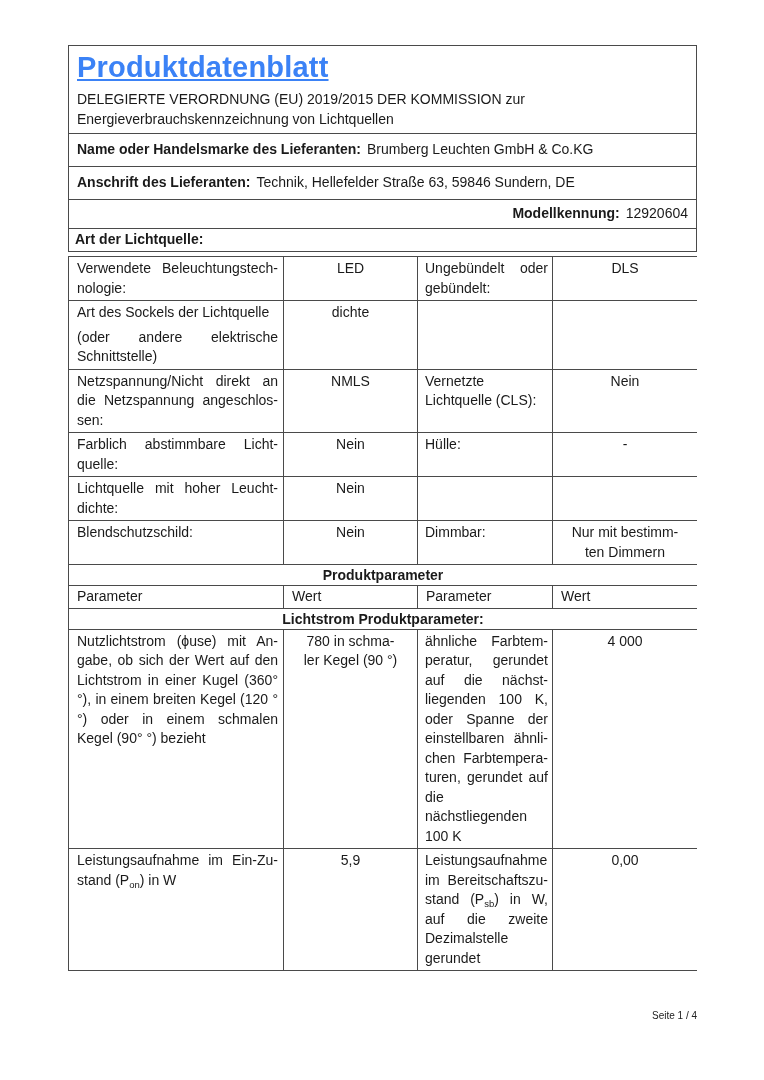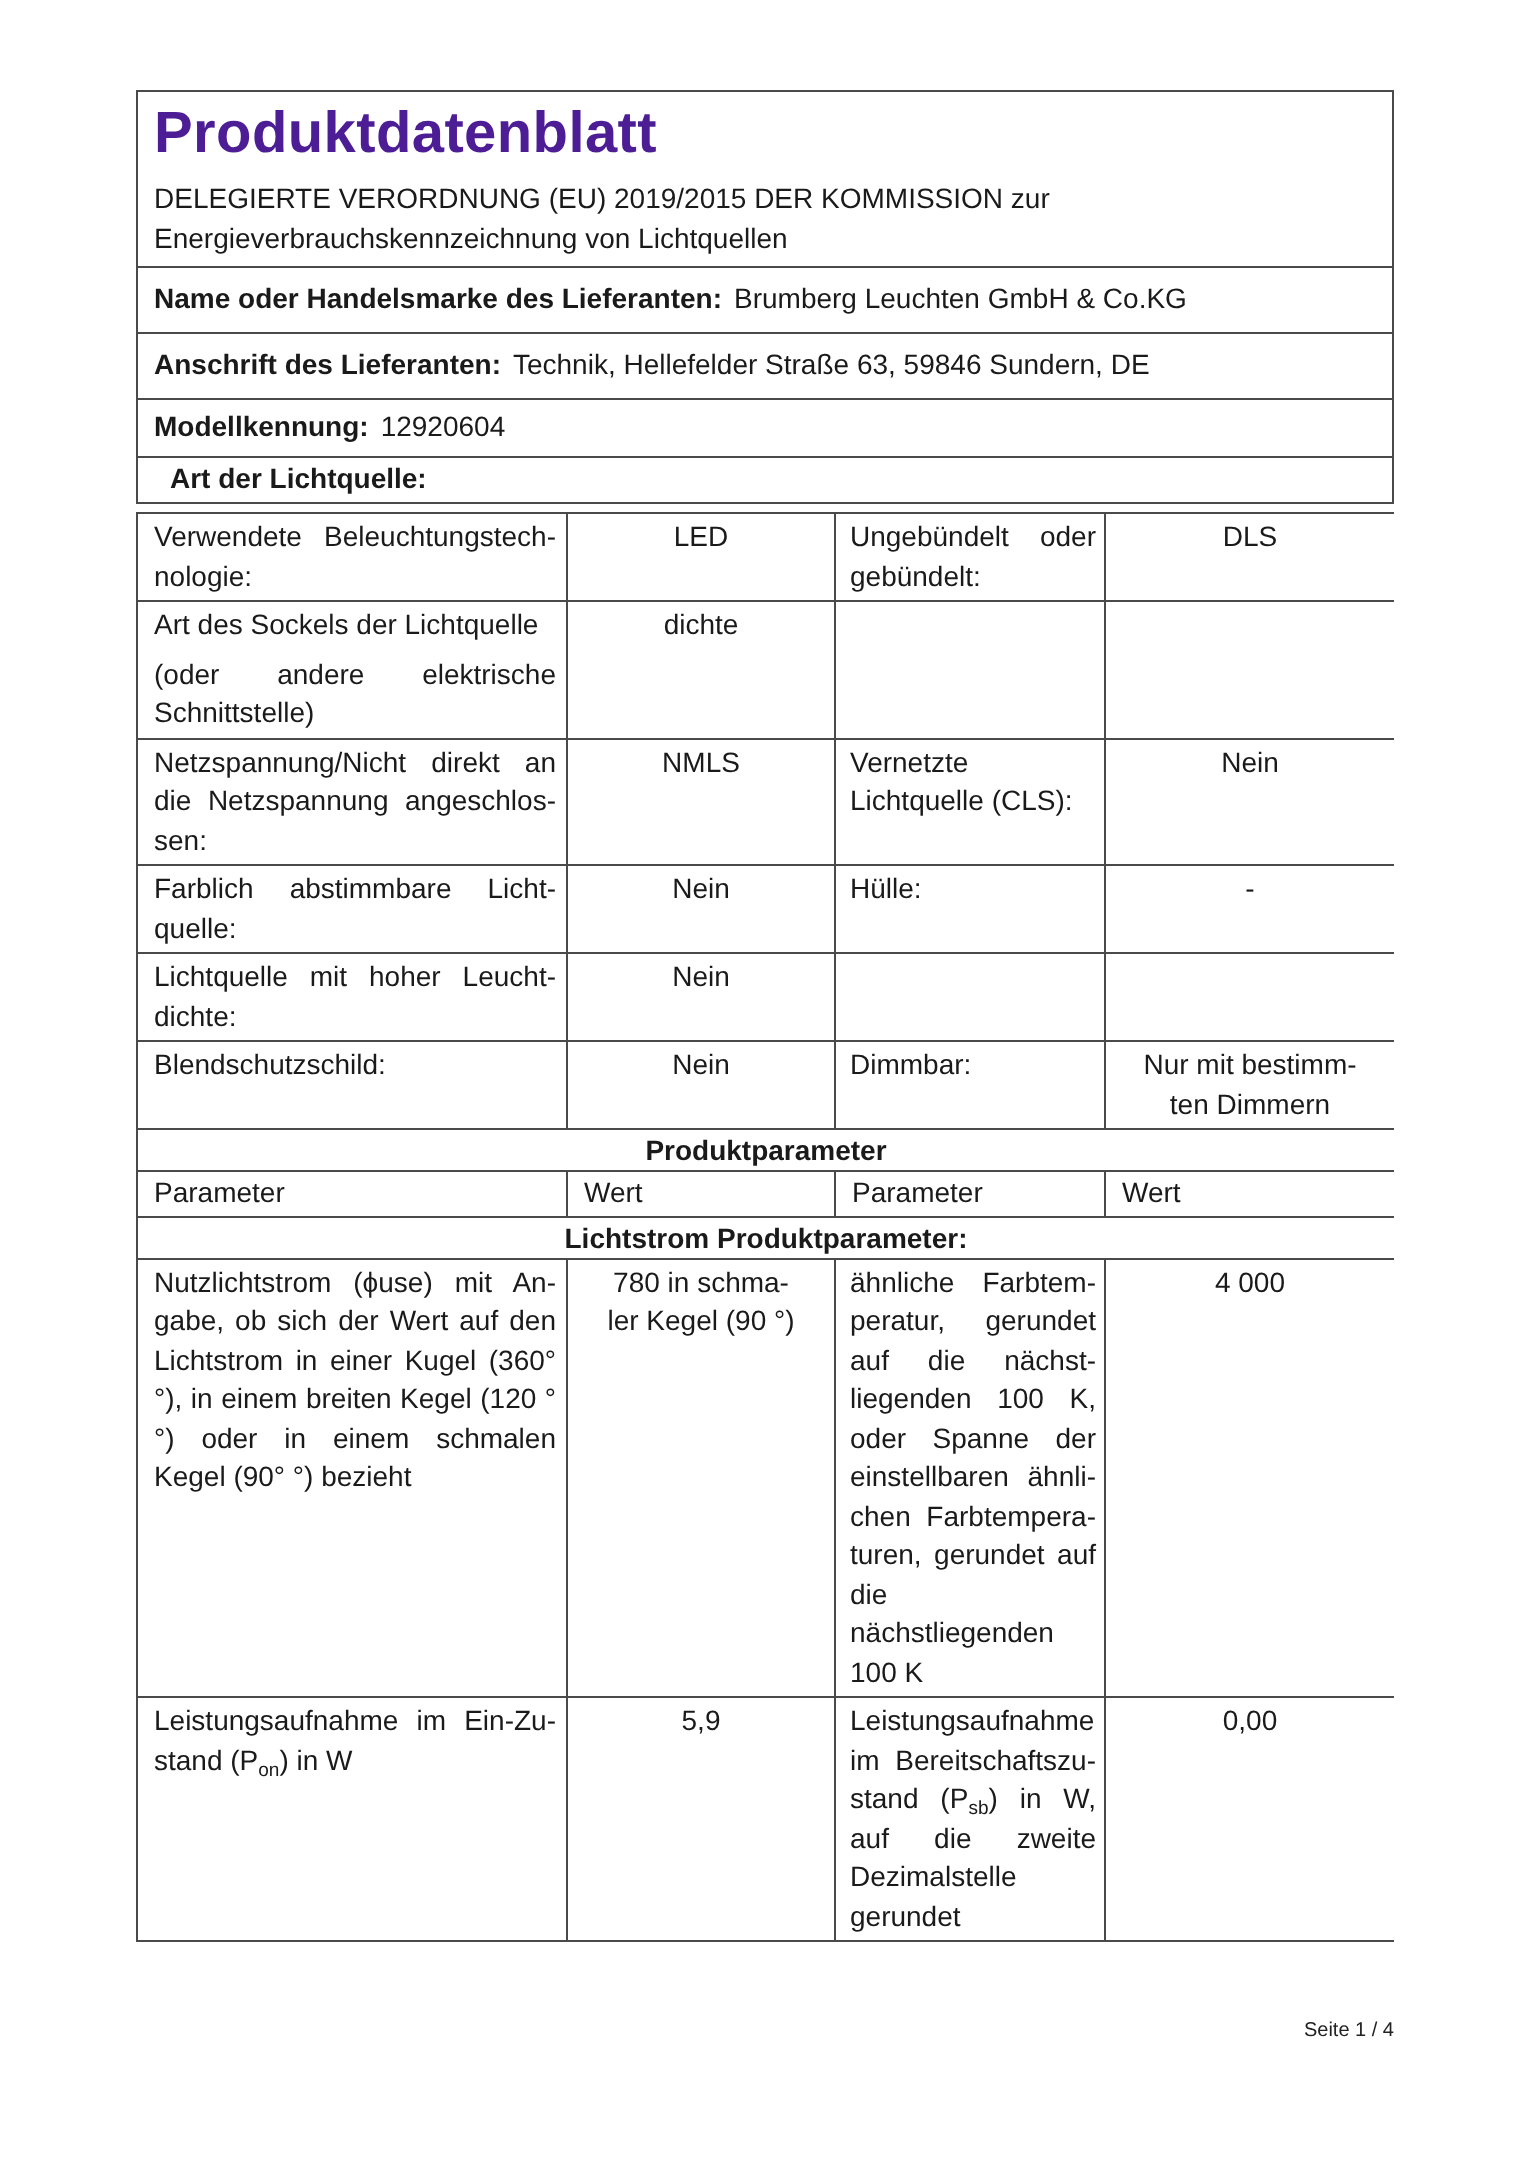"Produktdatenblatt" div.doc-title { color: #4c1d95 -> #3b82f6; text-decoration: none -> underline }
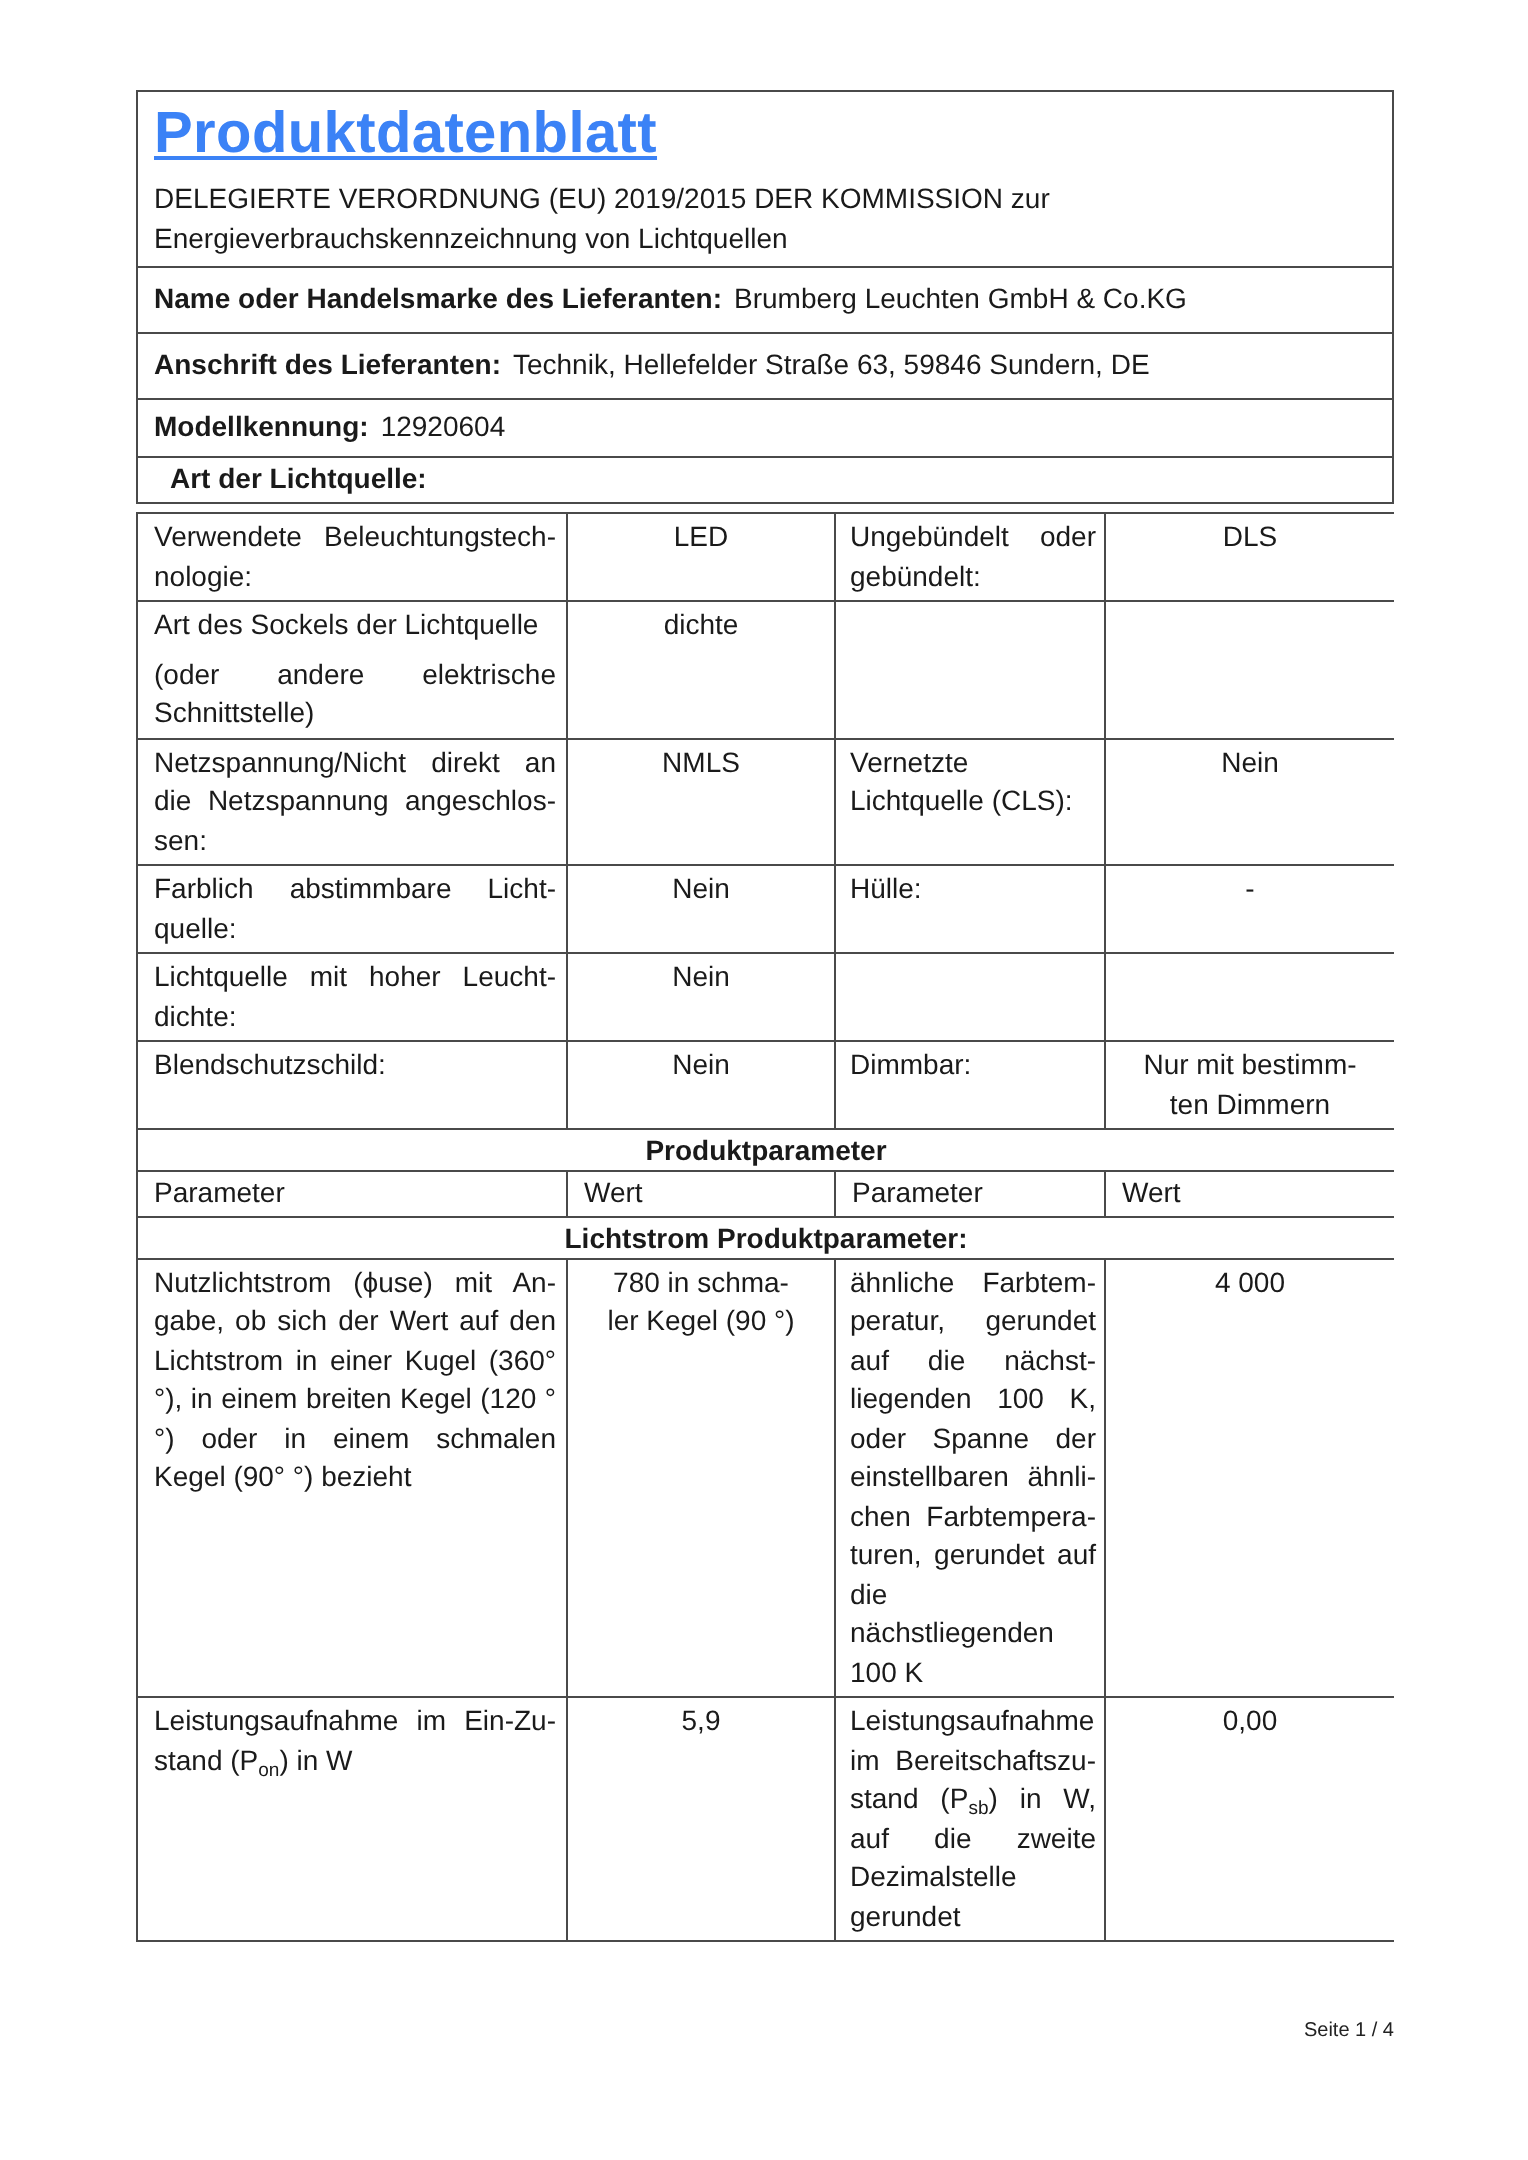"Modellkennung: 12920604" .r-model td { text-align: none -> right }
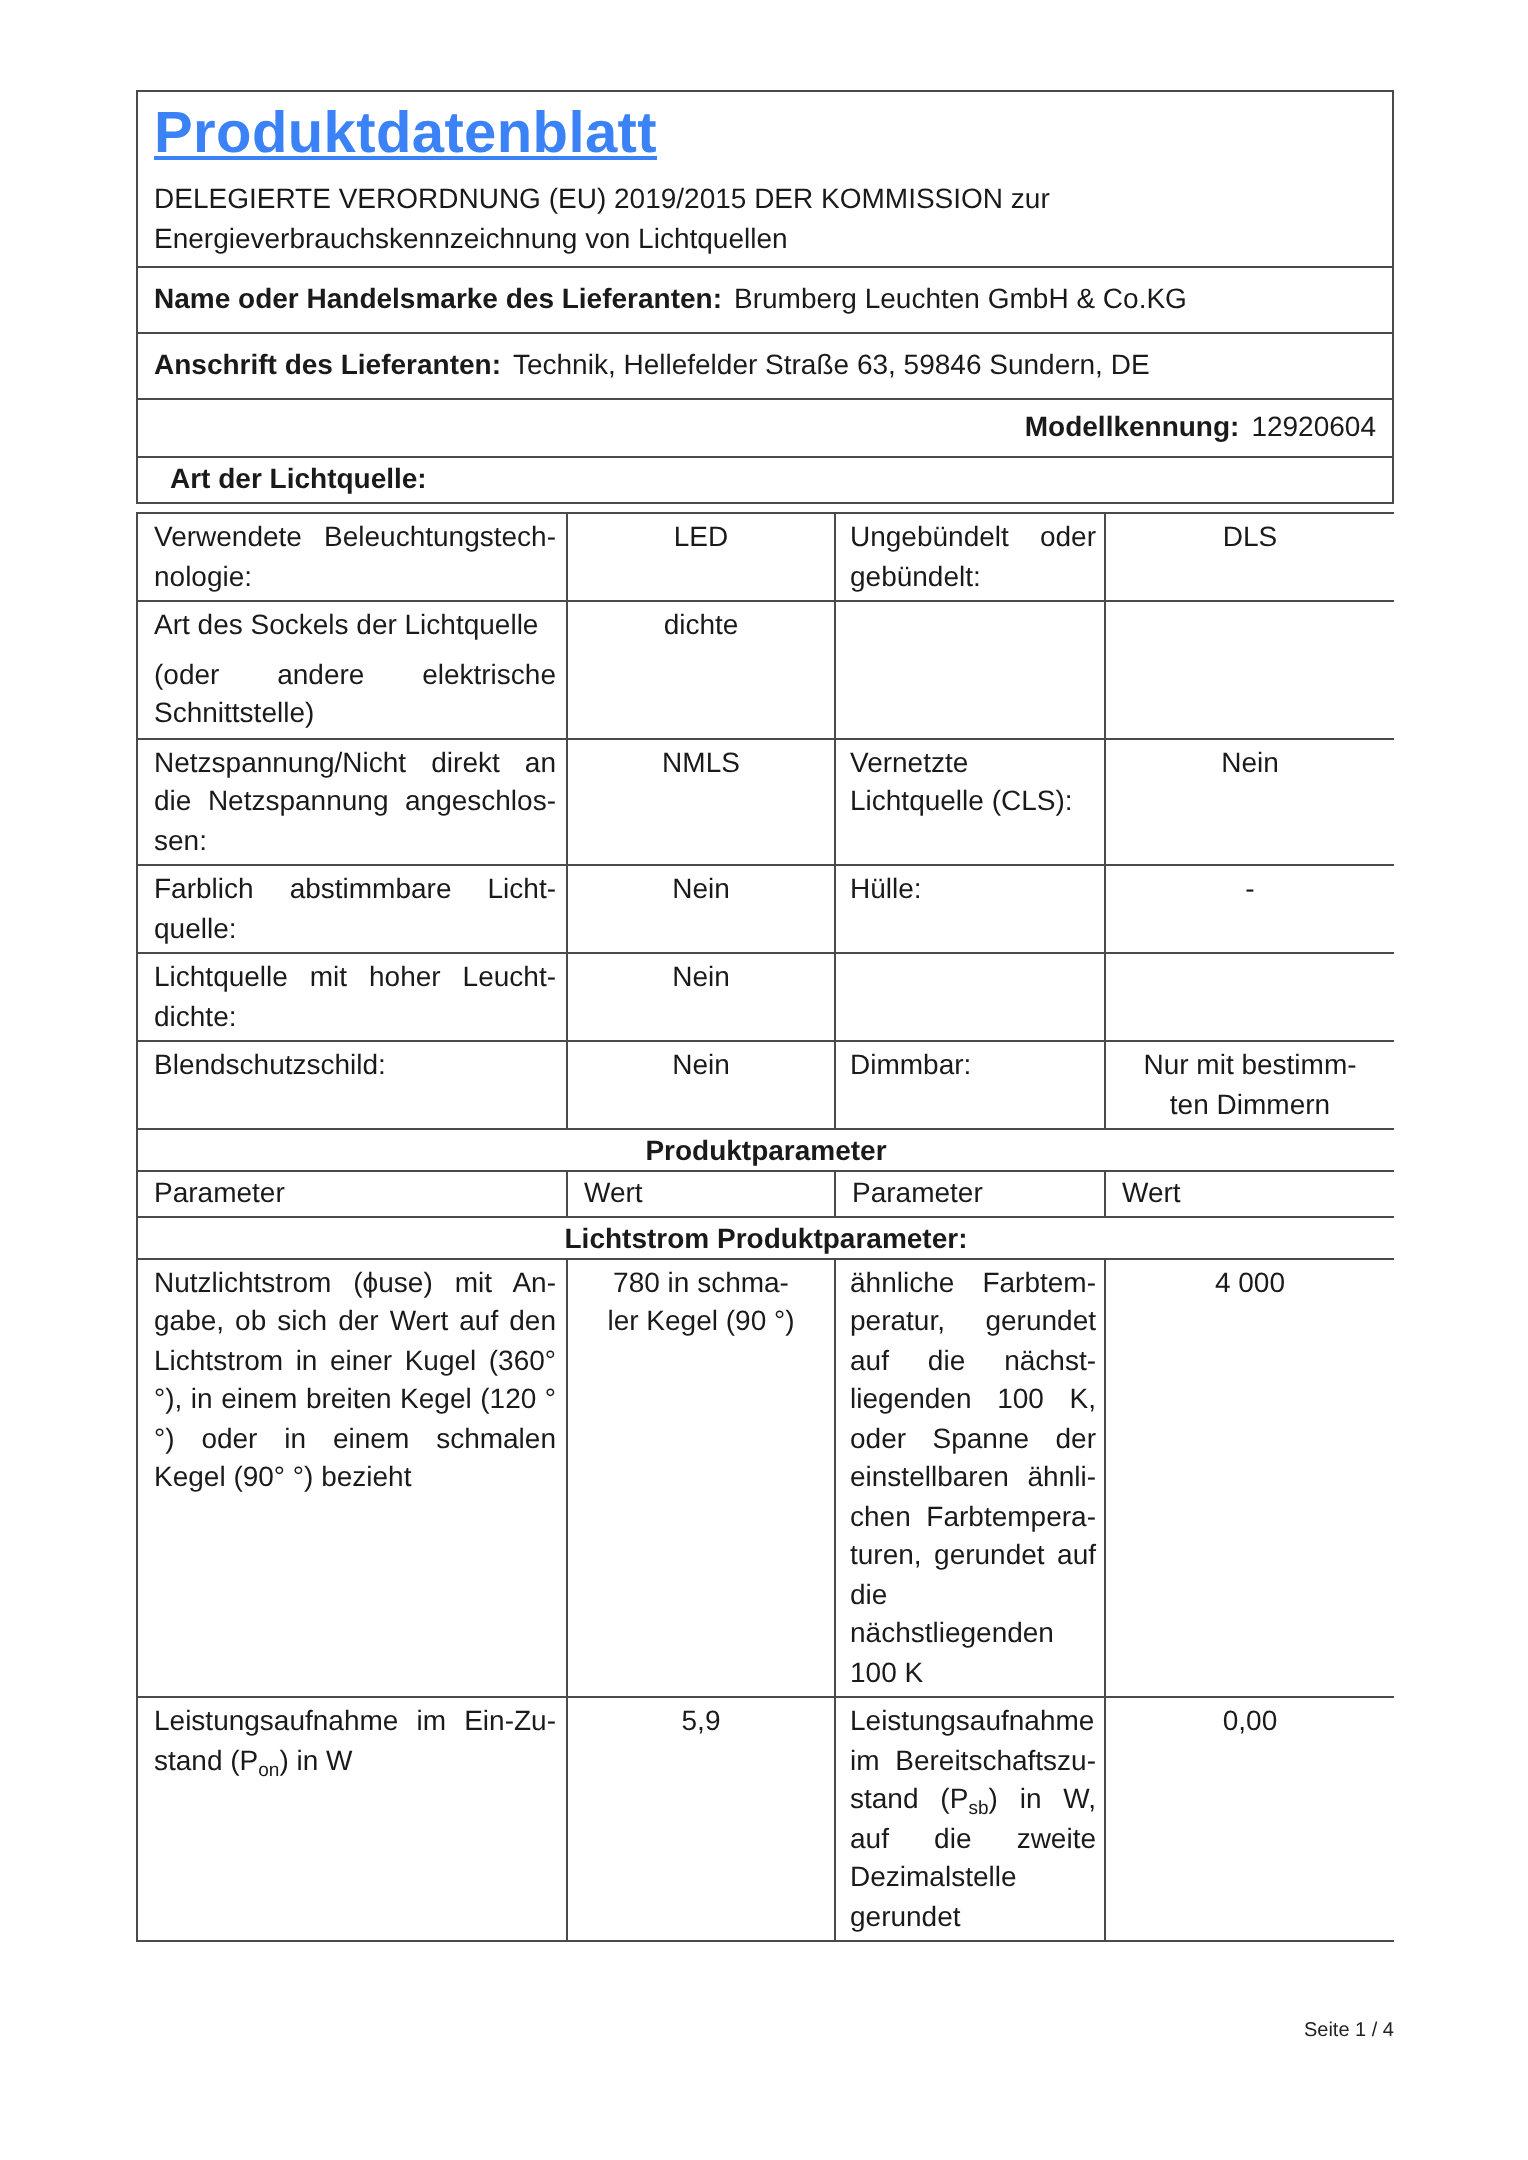"Art der Lichtquelle:" .r-type td { padding: 1px 16px -> 1px 6px }
